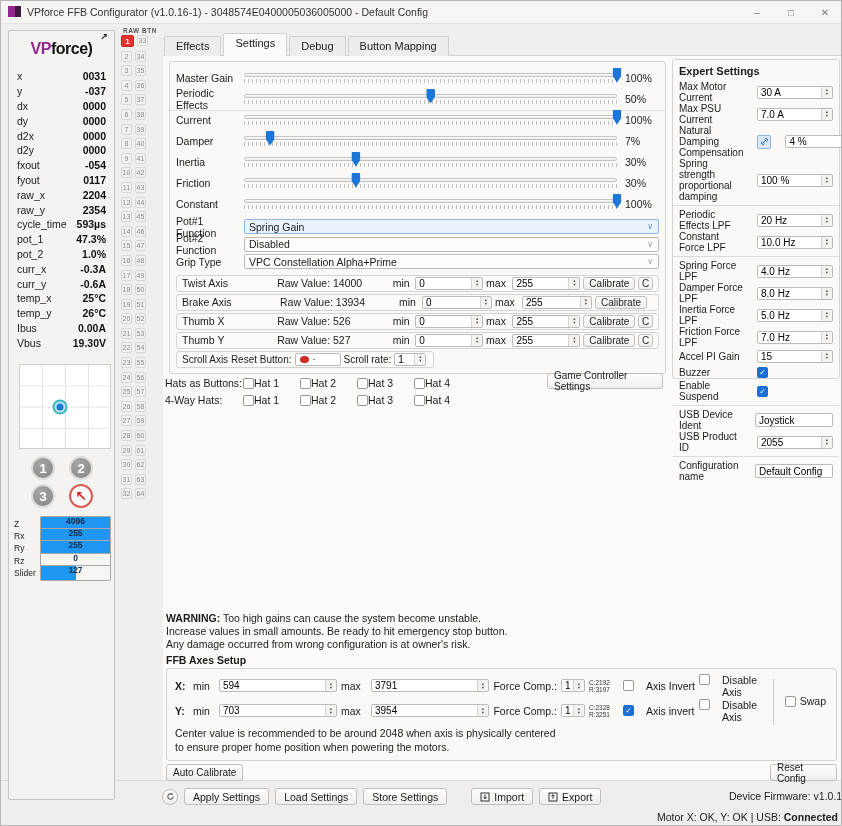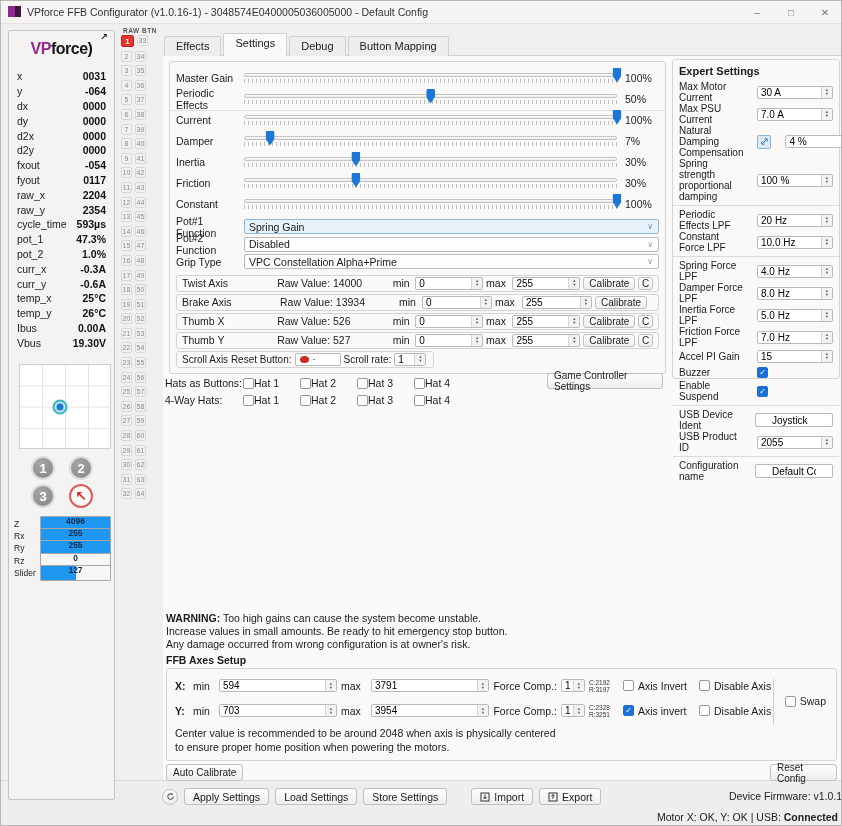"-064" span.t-val { text: -064 -> -037 }
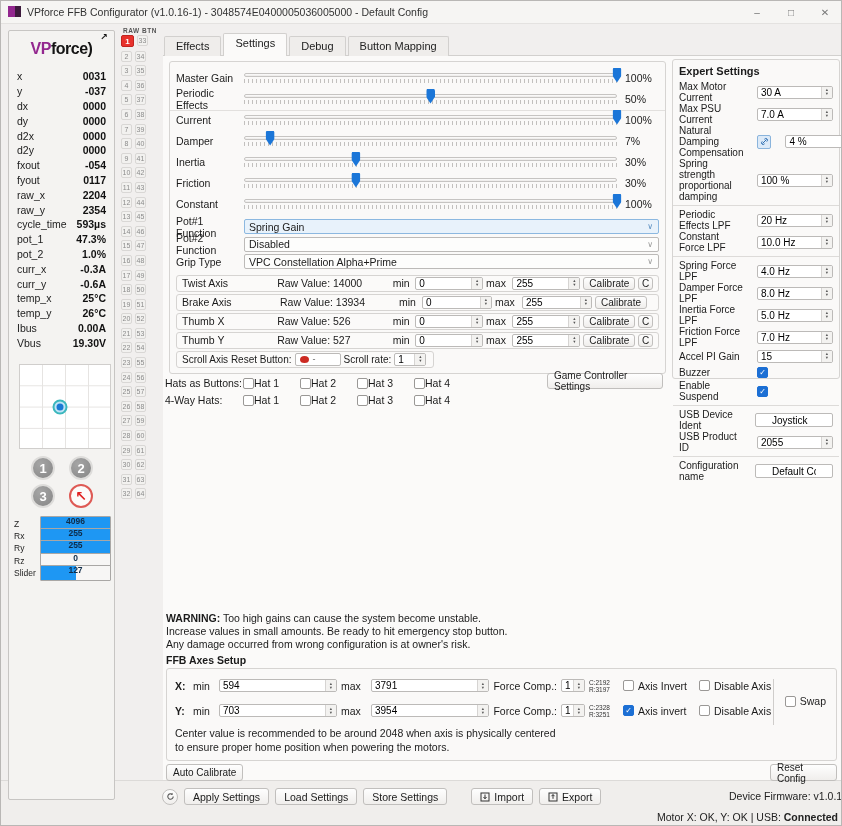"Joystick" .x-text { padding: 0 16px -> 0 3px }
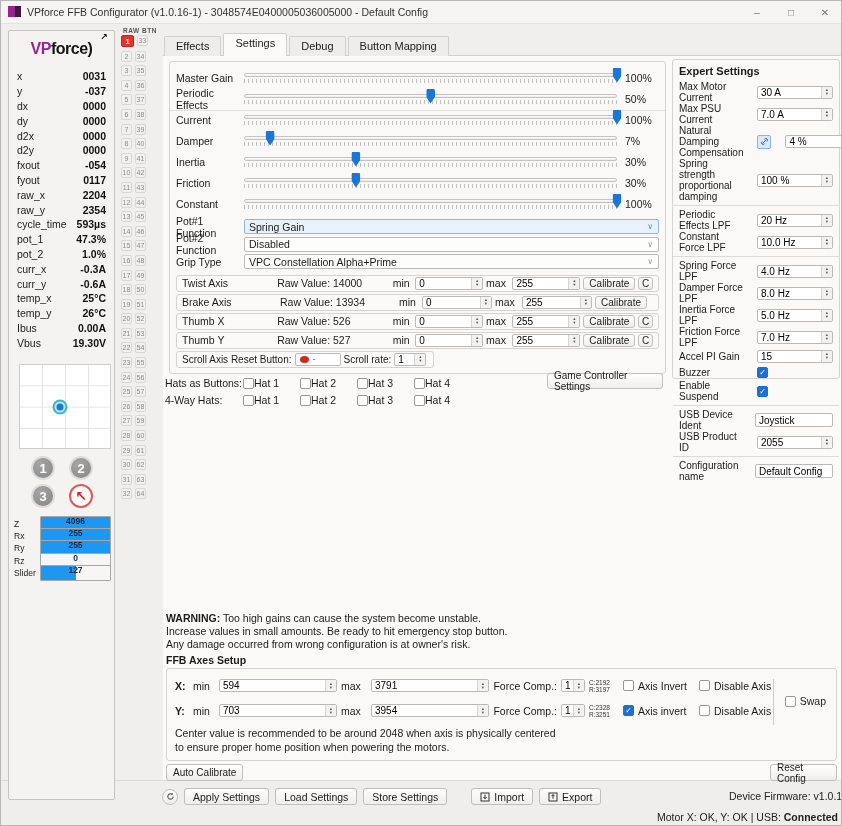"Axis Invert" .f-cbl { align-items: center -> none; gap: 4px -> 12px }
